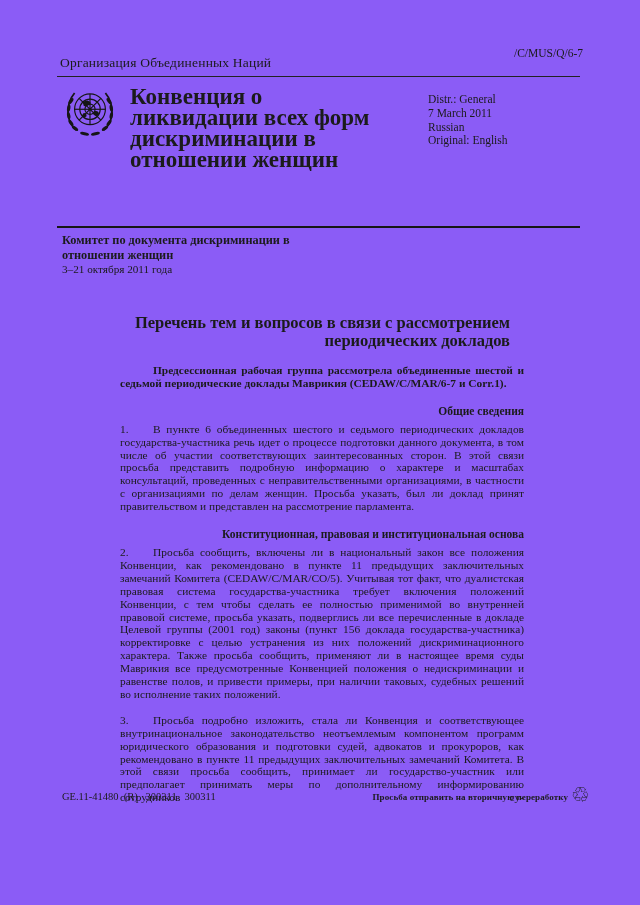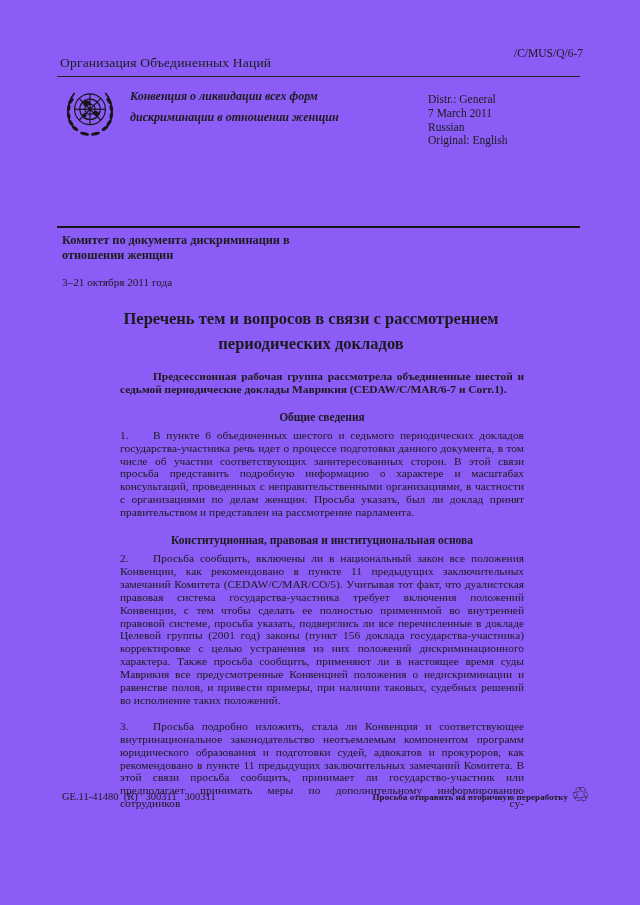"Конвенция о ликвидации всех форм" .conv-title { font-size: 12px -> 23px; font-style: italic -> none }
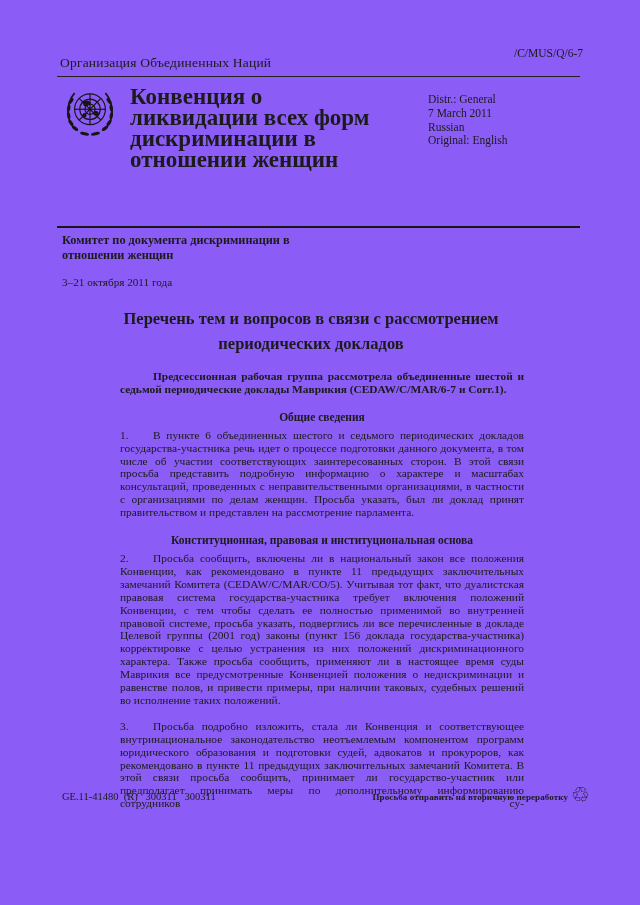"3–21 октября 2011 года" .session-dates { margin-top: 14px -> 1px }
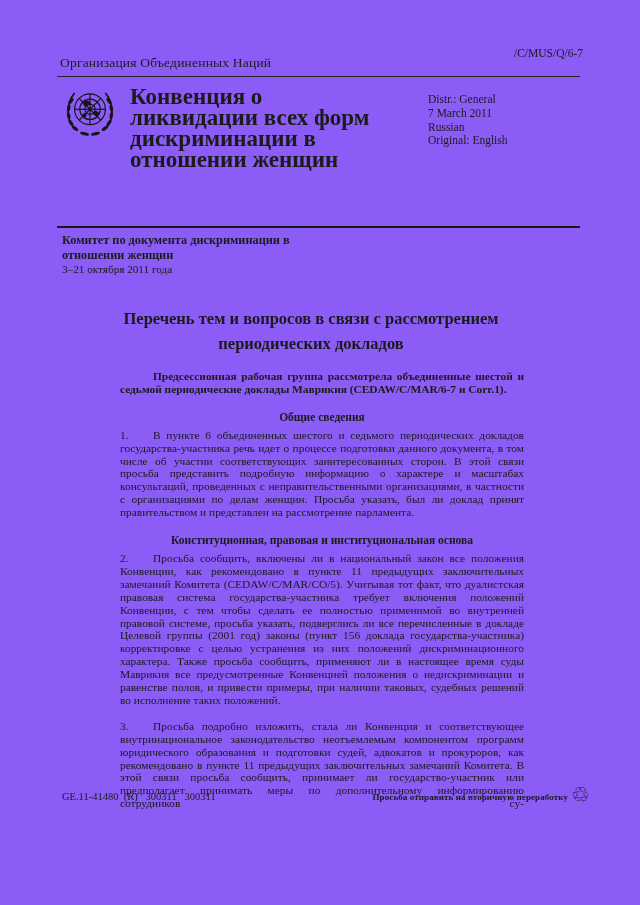"Перечень тем и вопросов в" .doc-title { line-height: 25px -> 18px; margin: 0 -> 8px; text-align: center -> right }
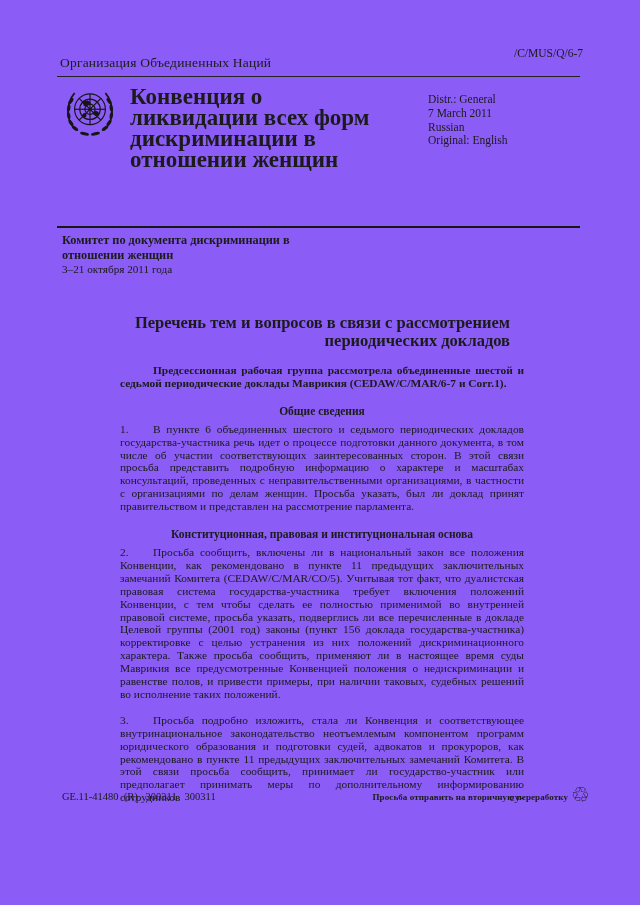"Общие сведения" .section-heading { text-align: center -> right }
